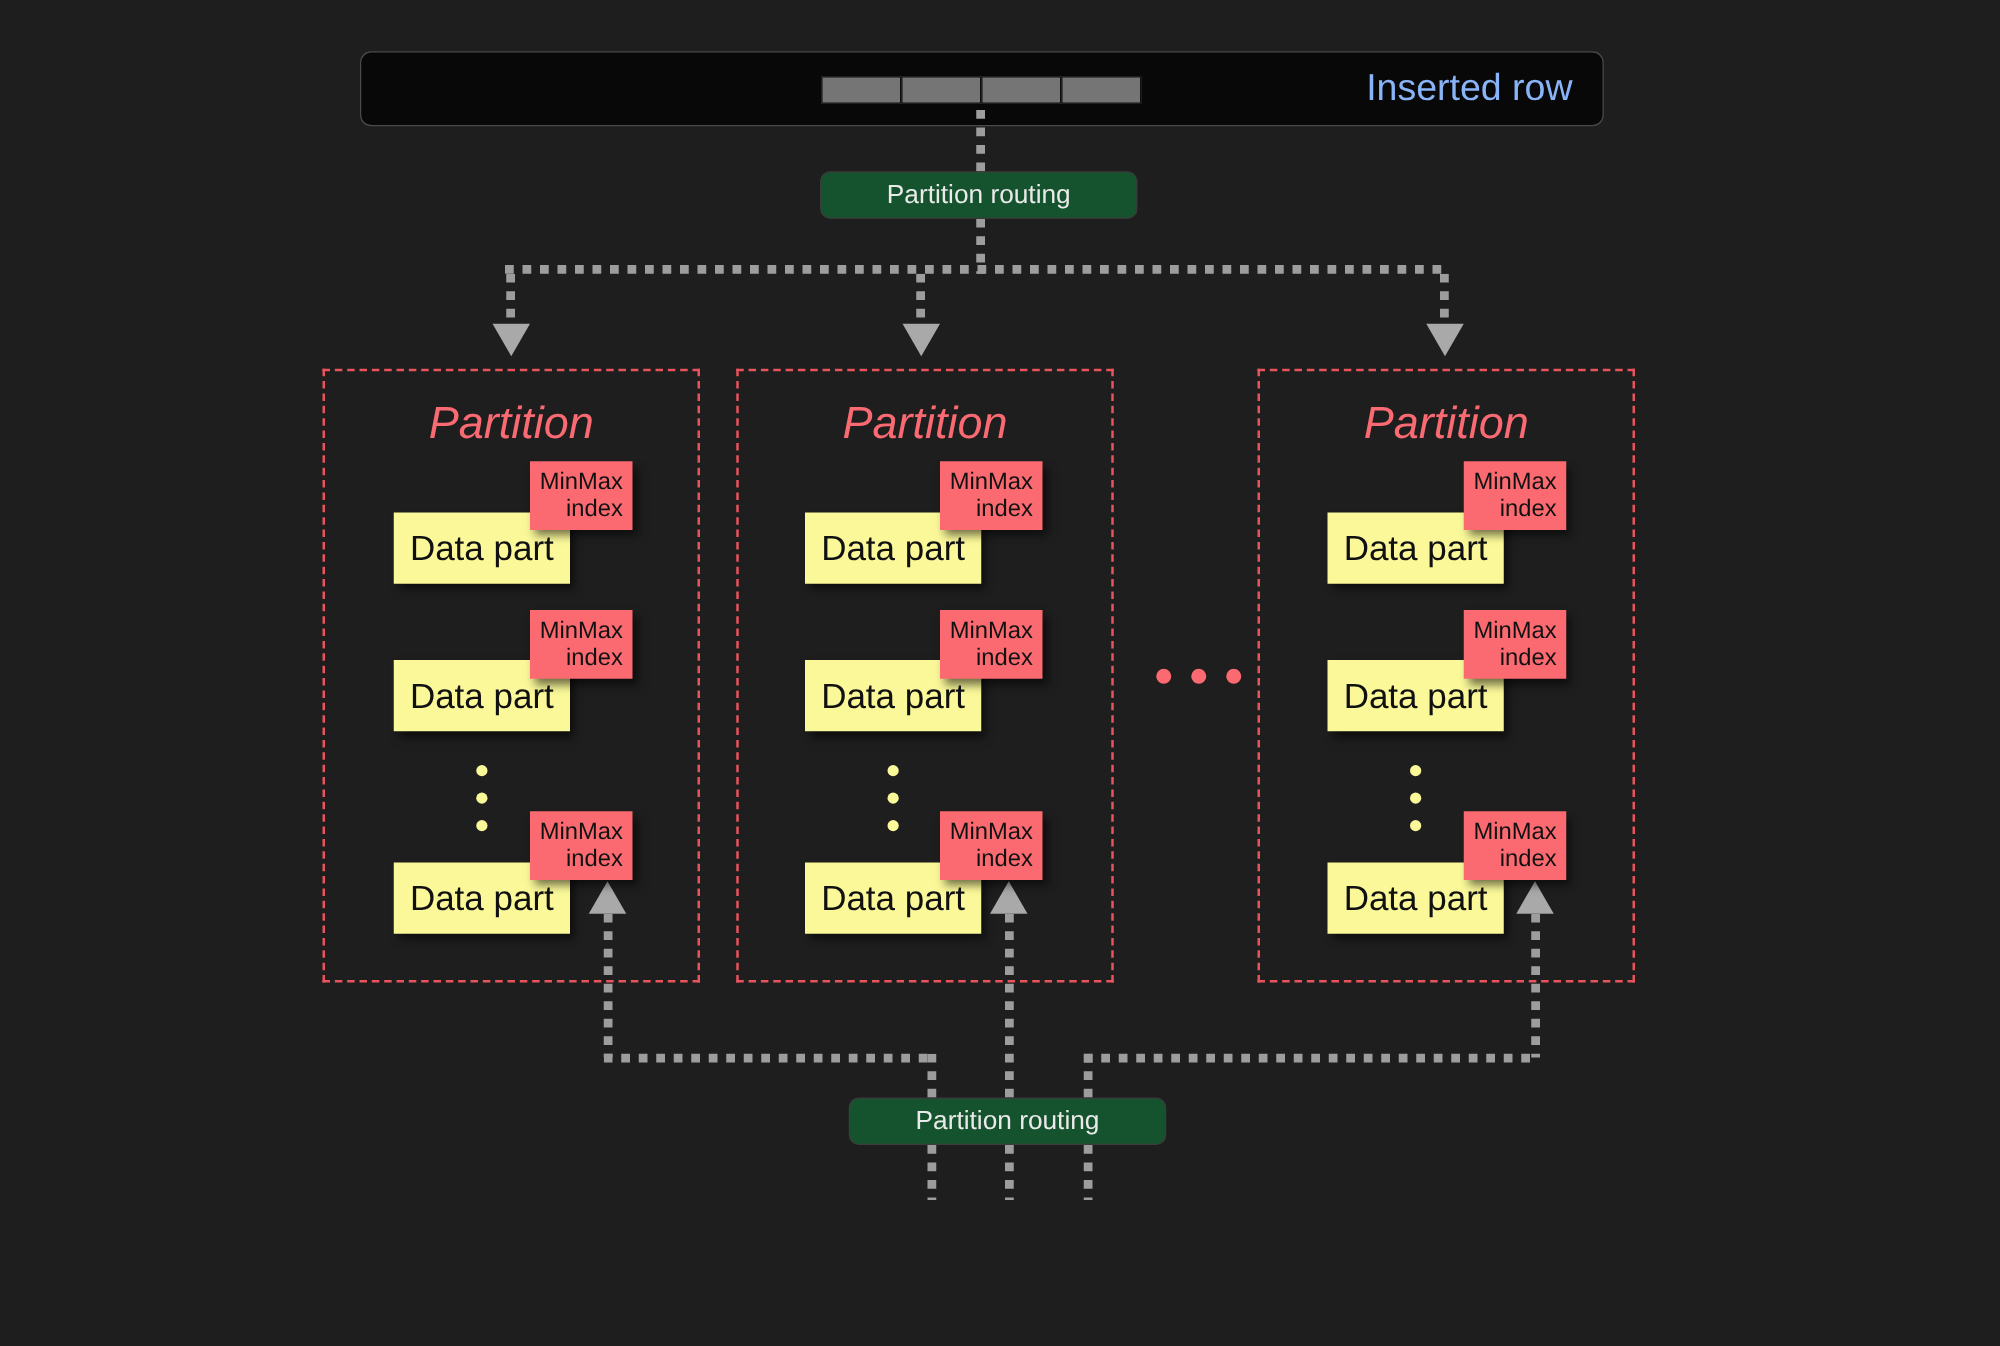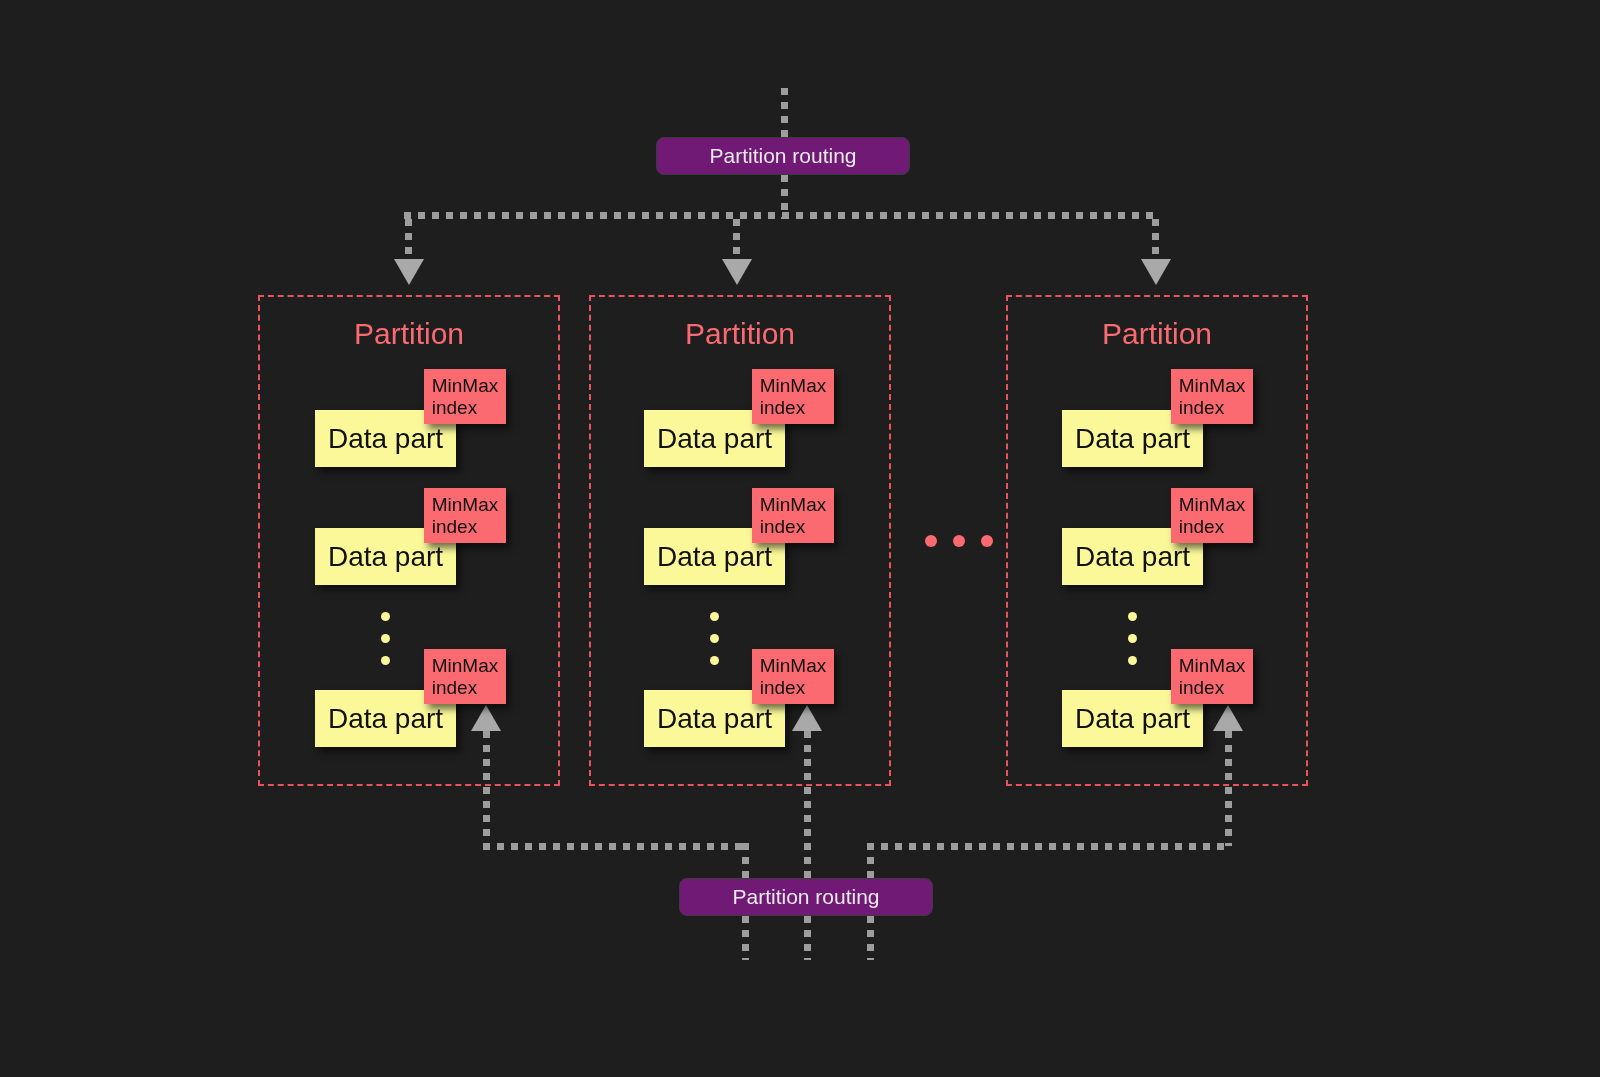"Inserted row" div.bar { html: none -> <div> <div> <div></div> <div></div> <div></div> <div></div> </div> <div>Inserted row</div> </div> }
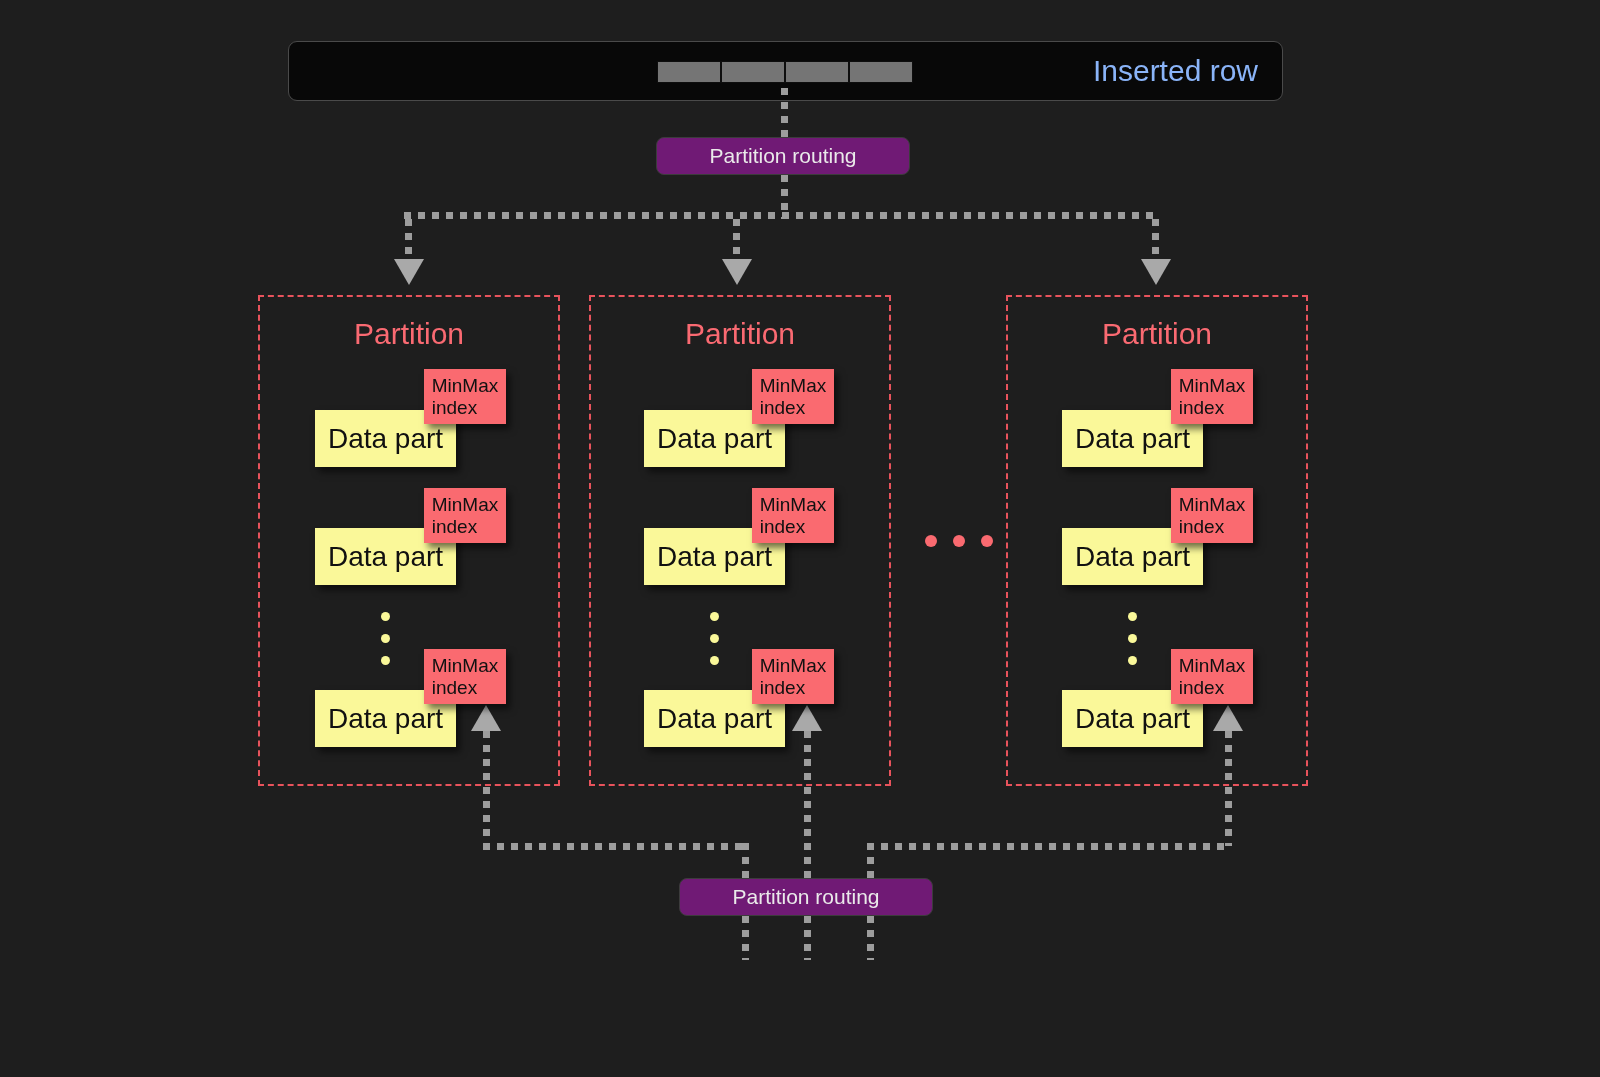"Partition routing" .pill { background: #701a75 -> #14532d }
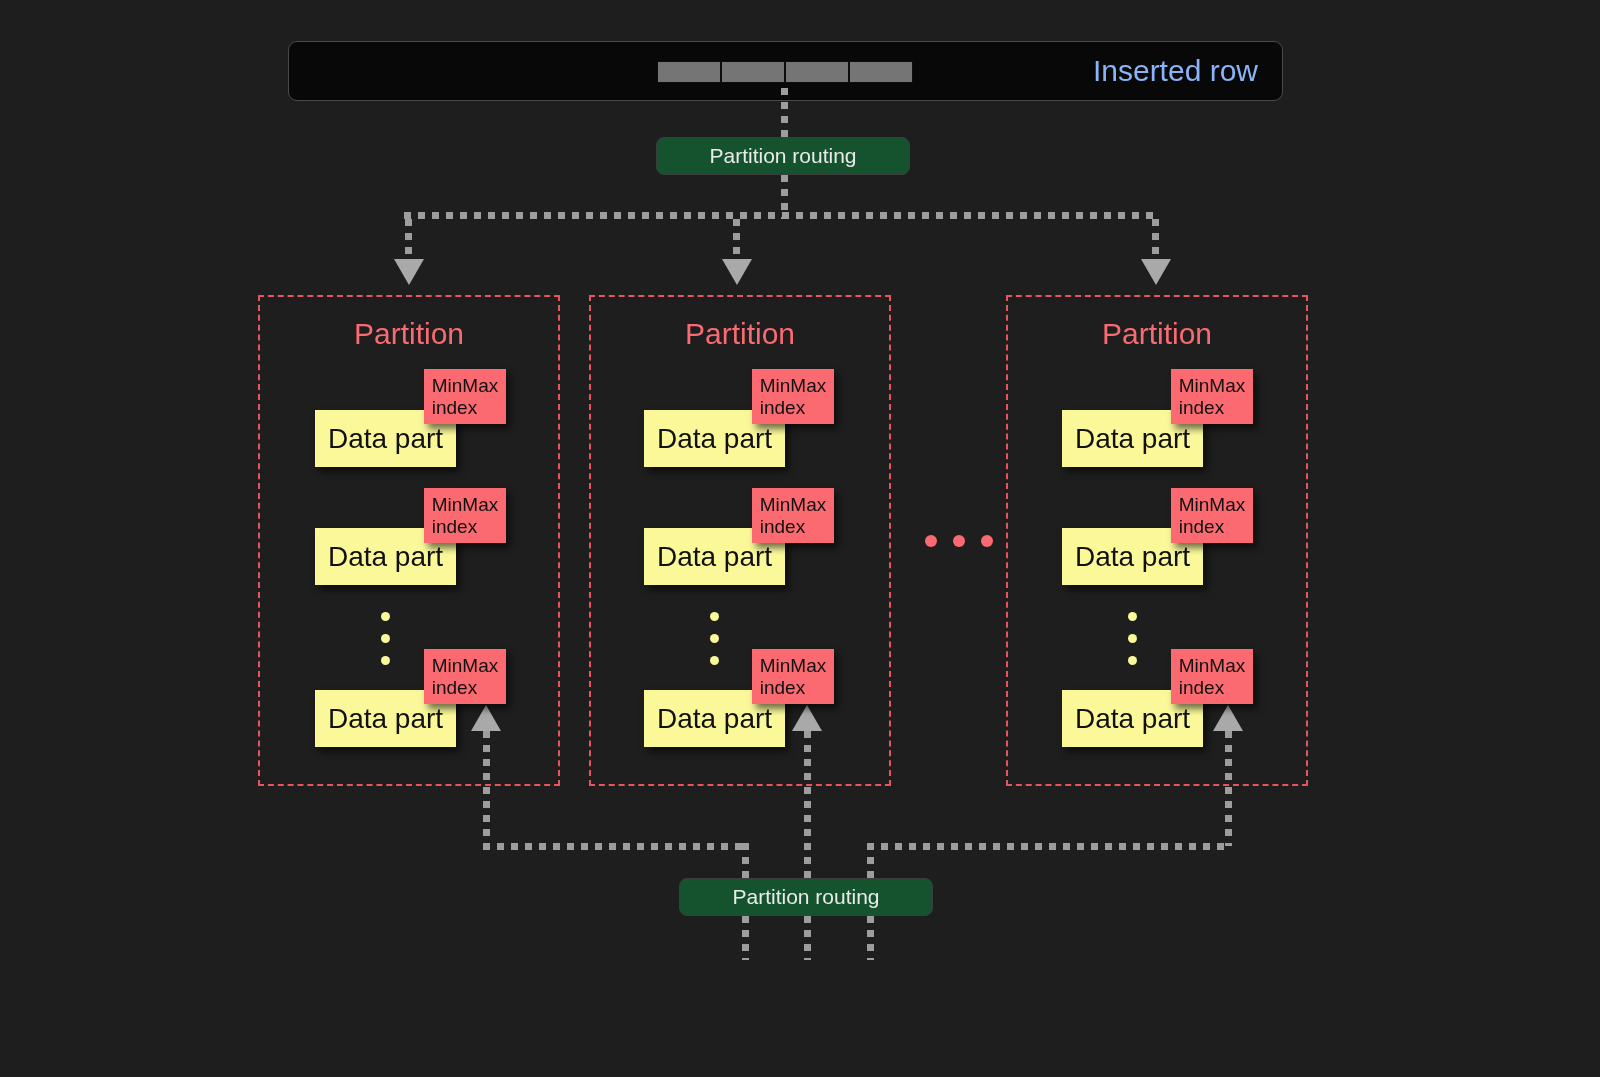"Partition" .partition-title { font-size: 30px -> 36px; font-style: none -> italic }
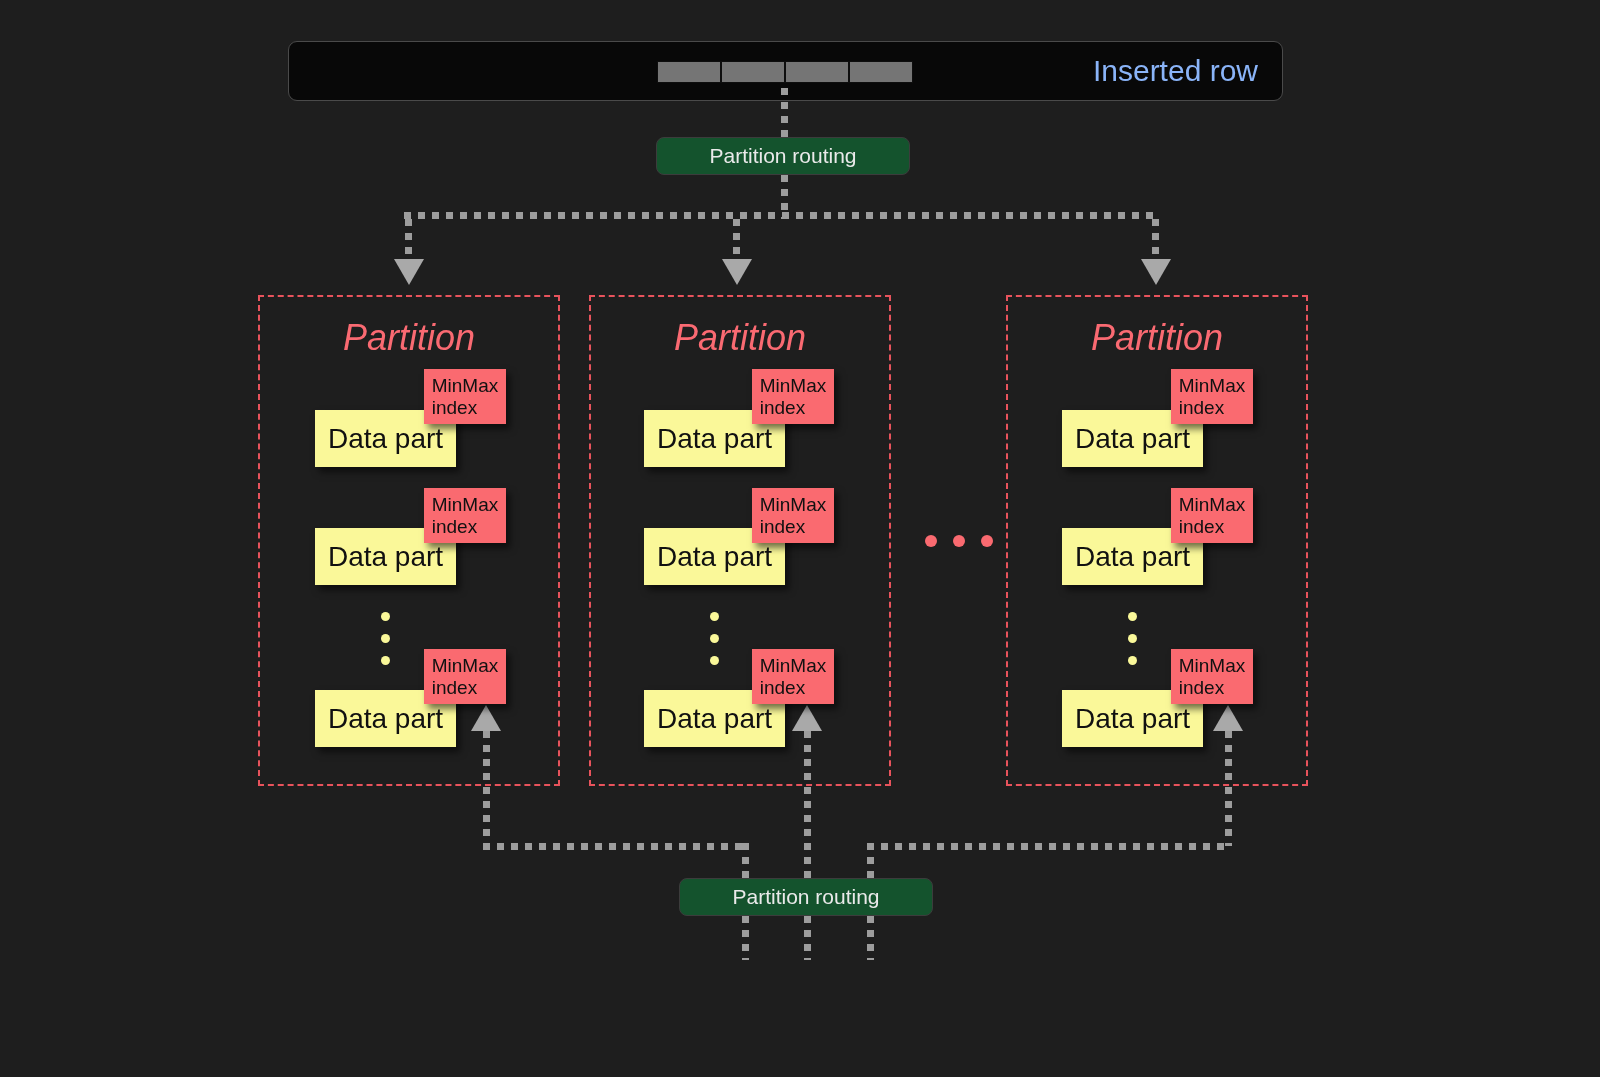"MinMax" .minmax { text-align: left -> right }
